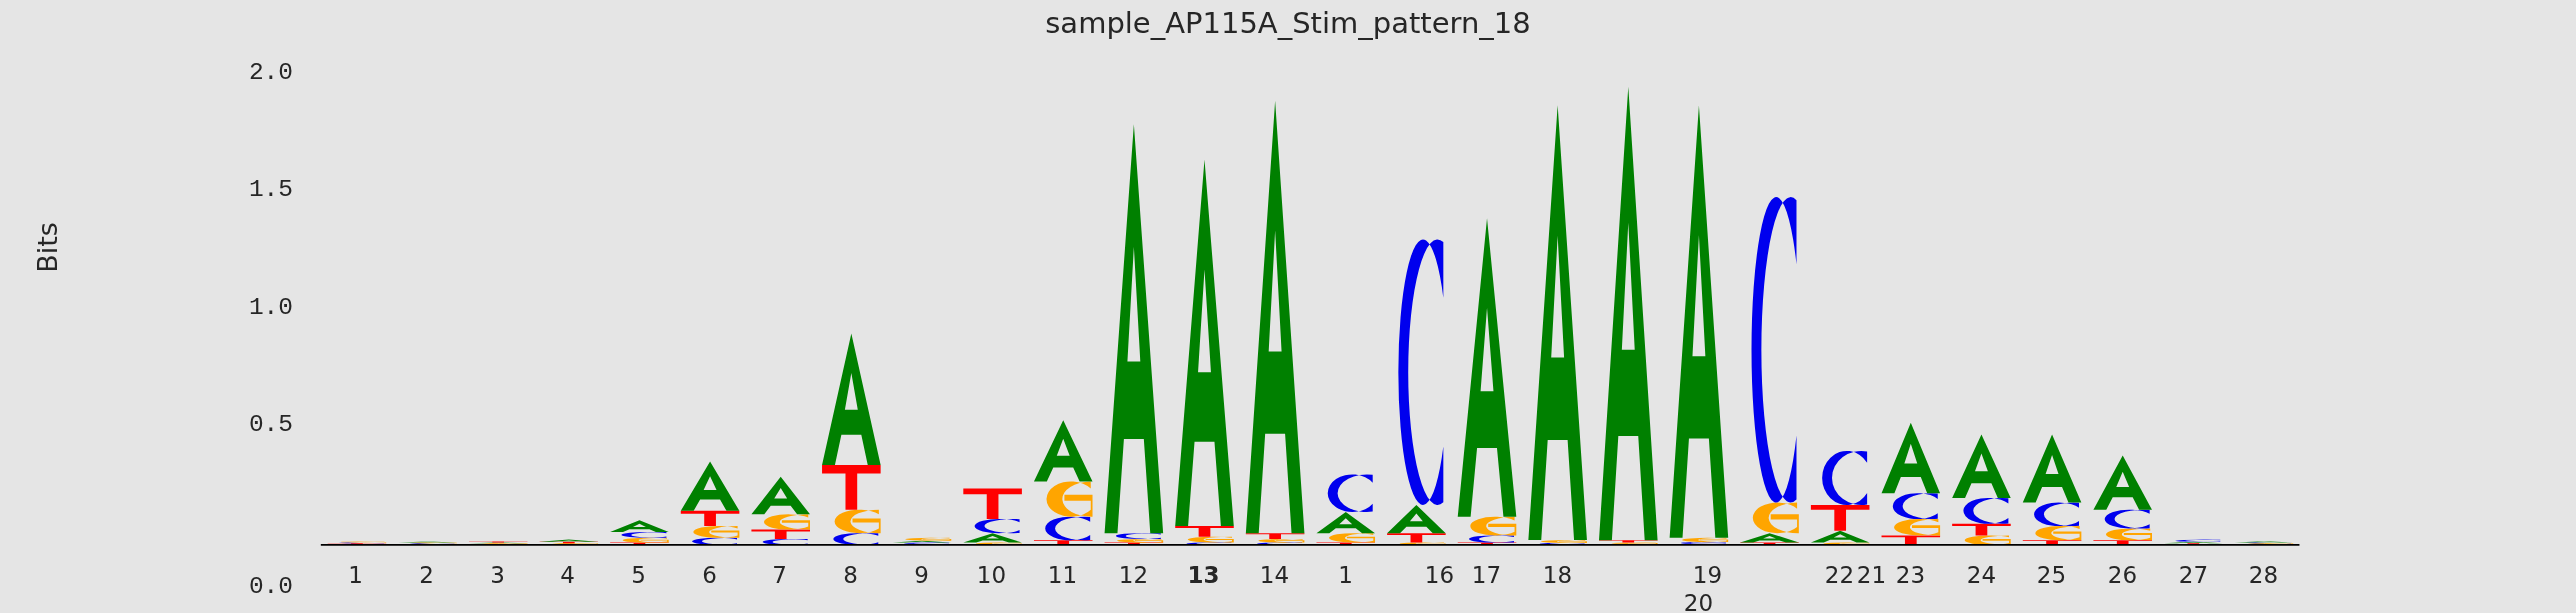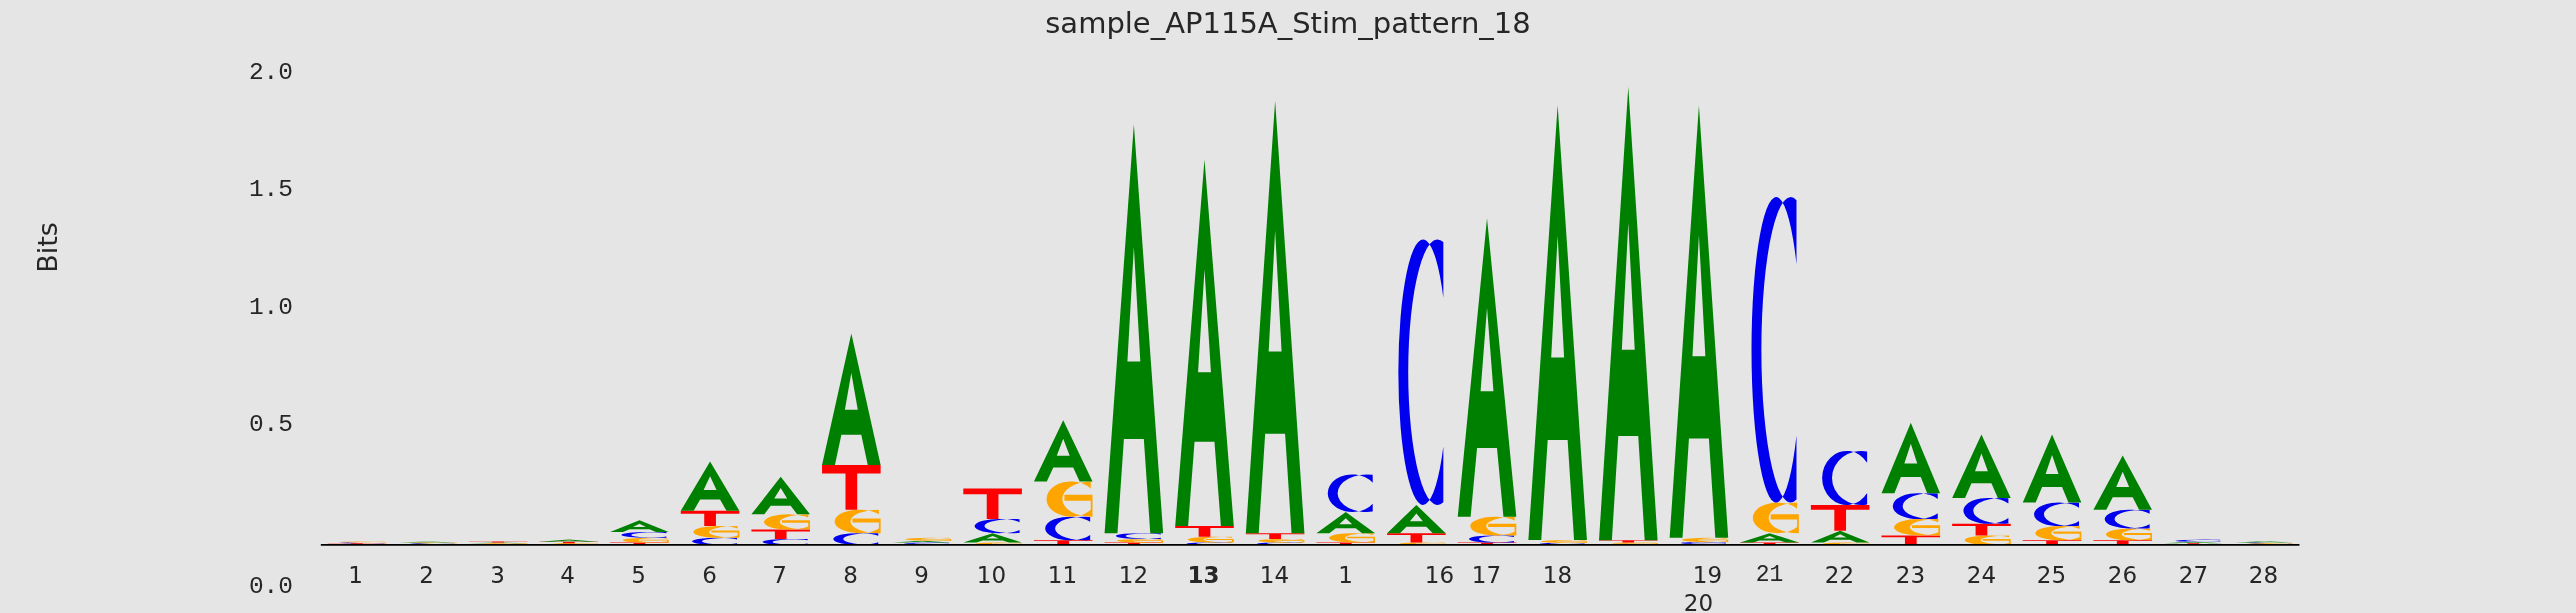"21" div.xtick { font-family: Liberation Mono, monospace -> none; left: 1770px -> 1872px }
